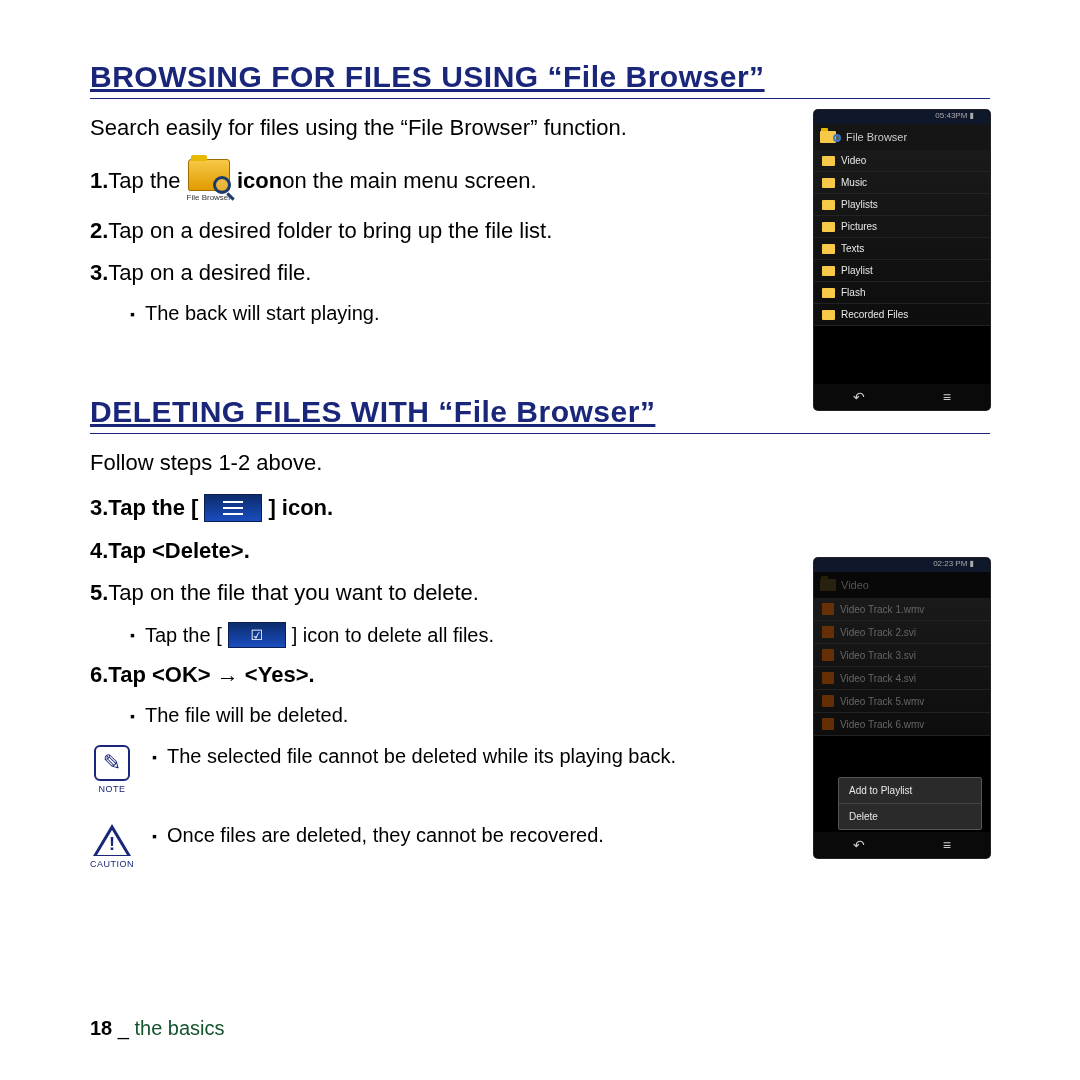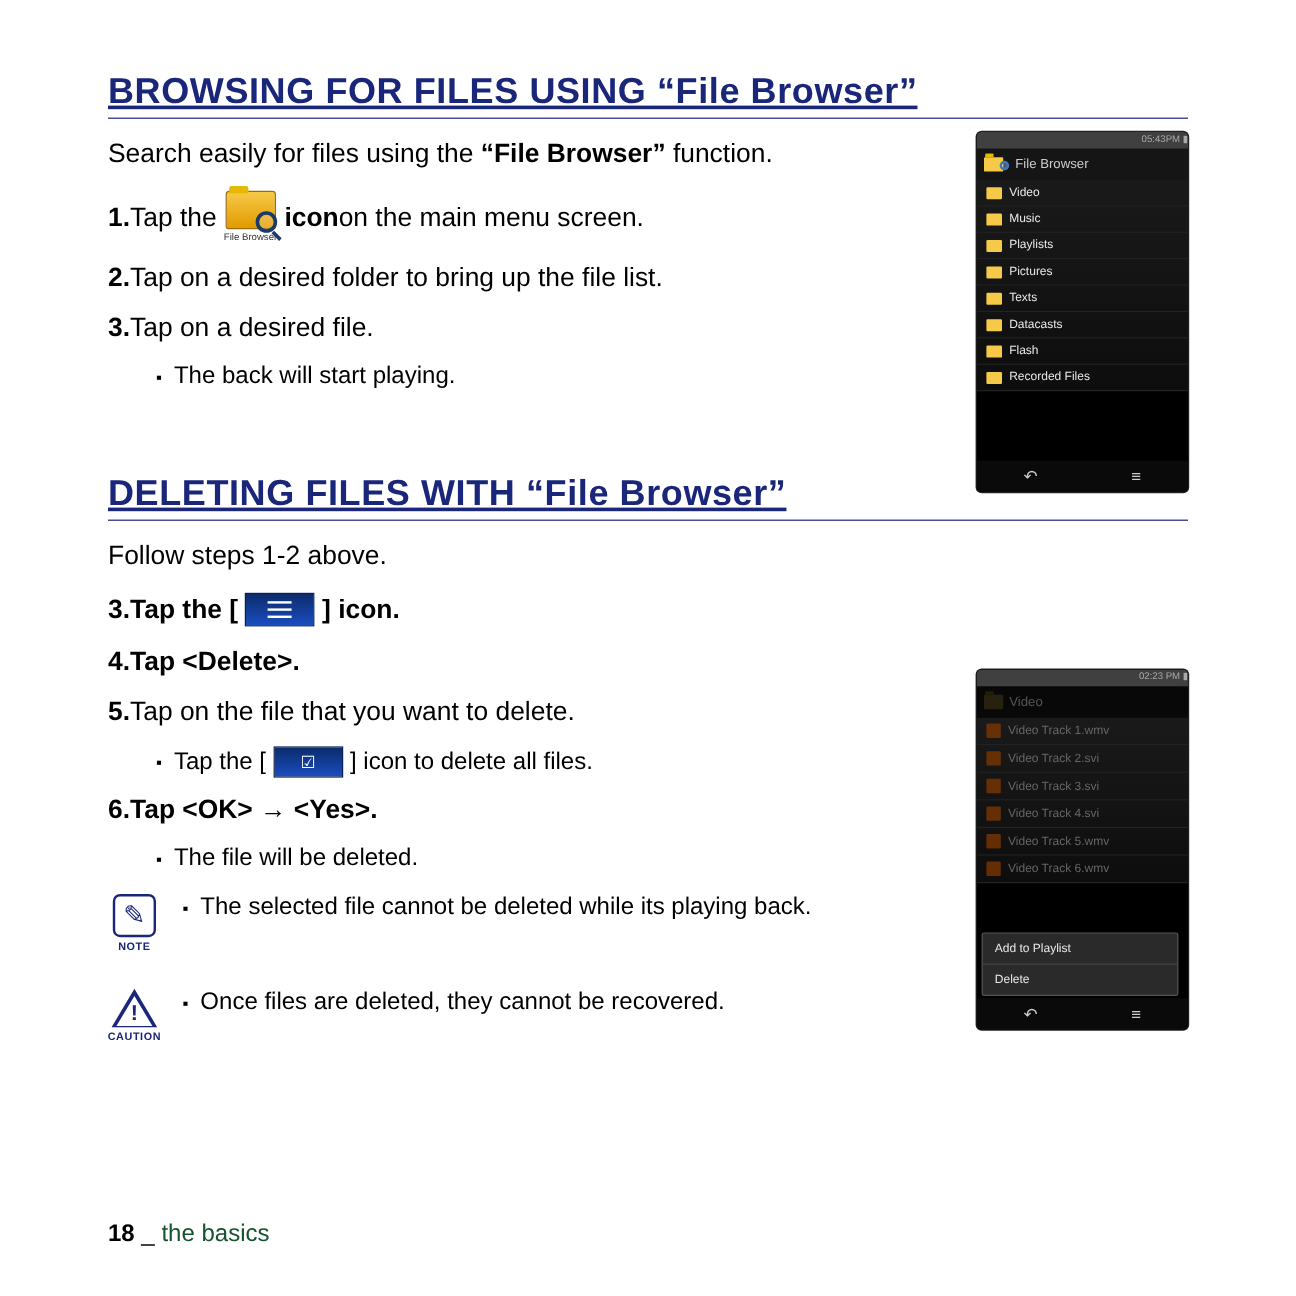"“File Browser”" .intro b { font-weight: bold -> normal }
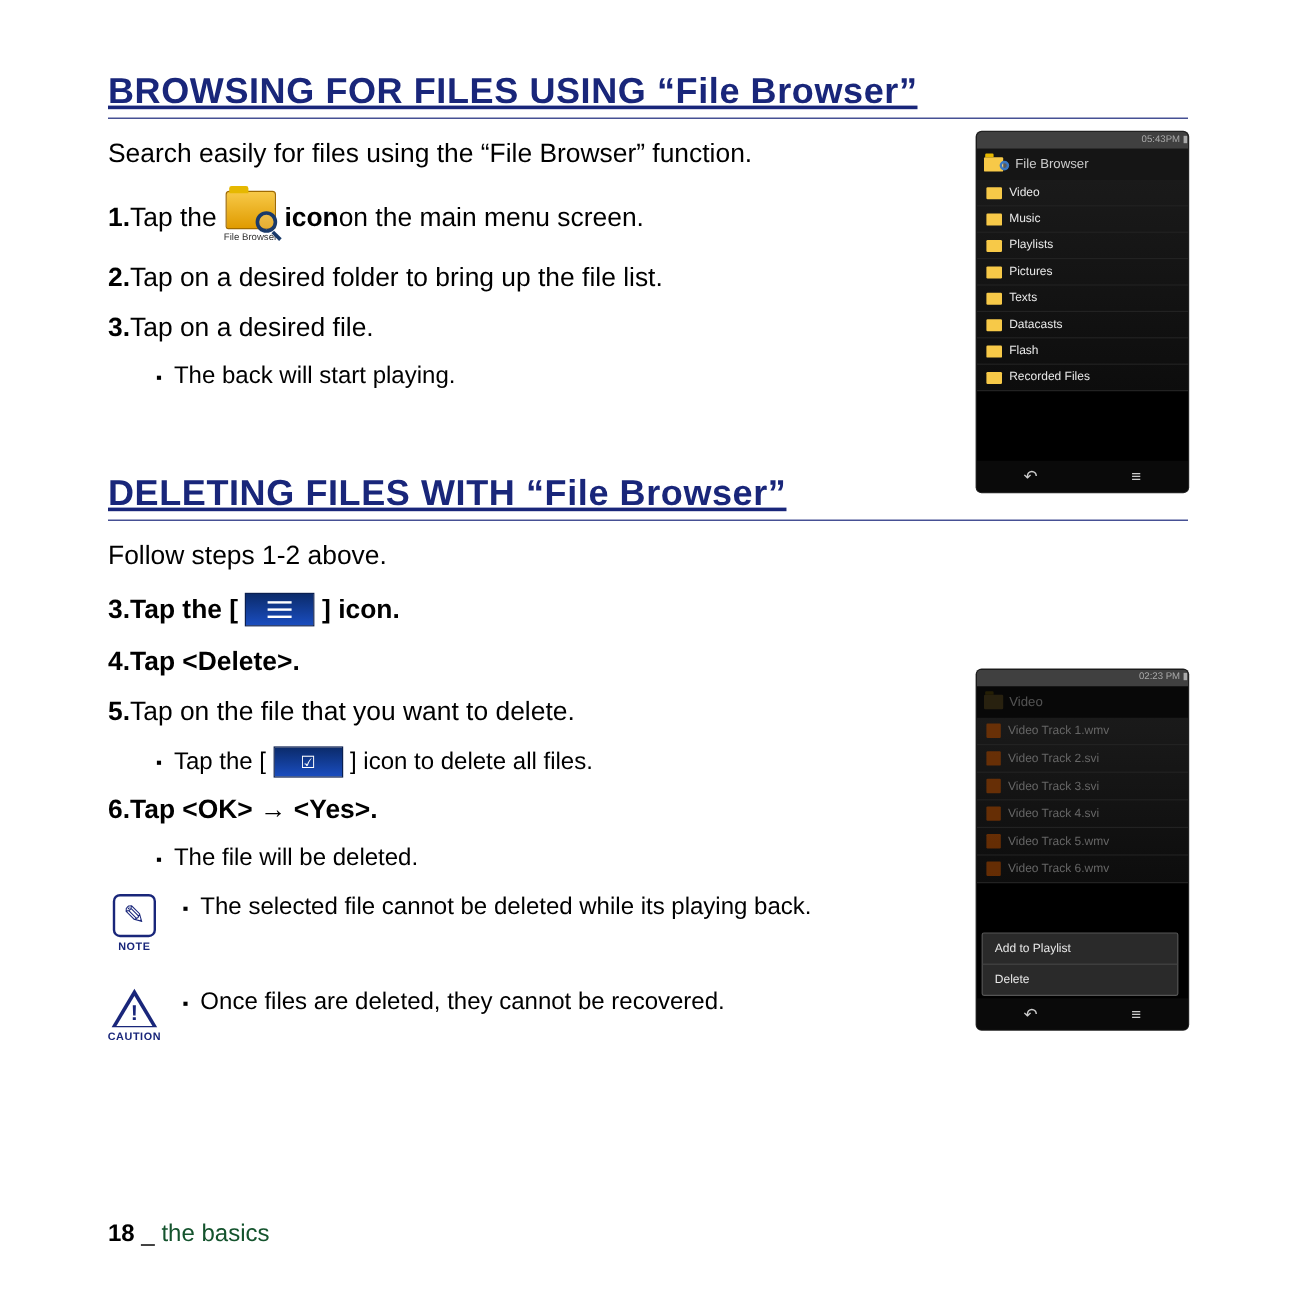"05:43PM ▮" .phone .status { background: #404040 -> #0f172a; padding: 1px 0 -> 1px 16px }
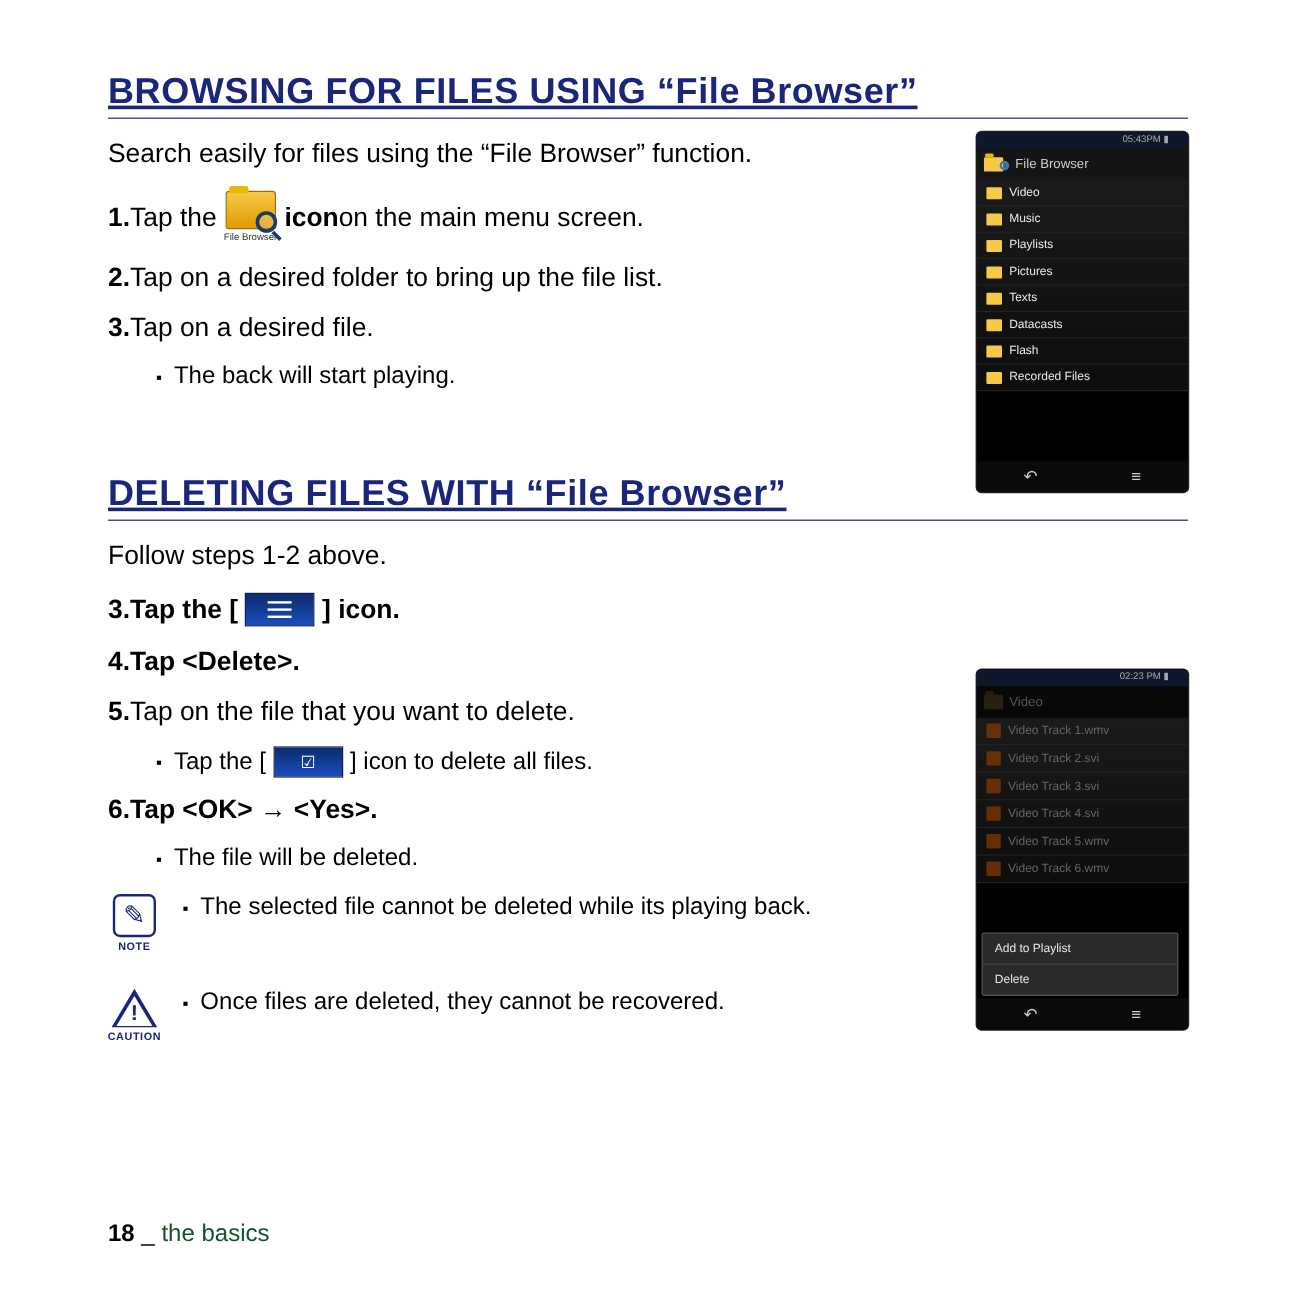"Datacasts" span { text: Datacasts -> Playlist }
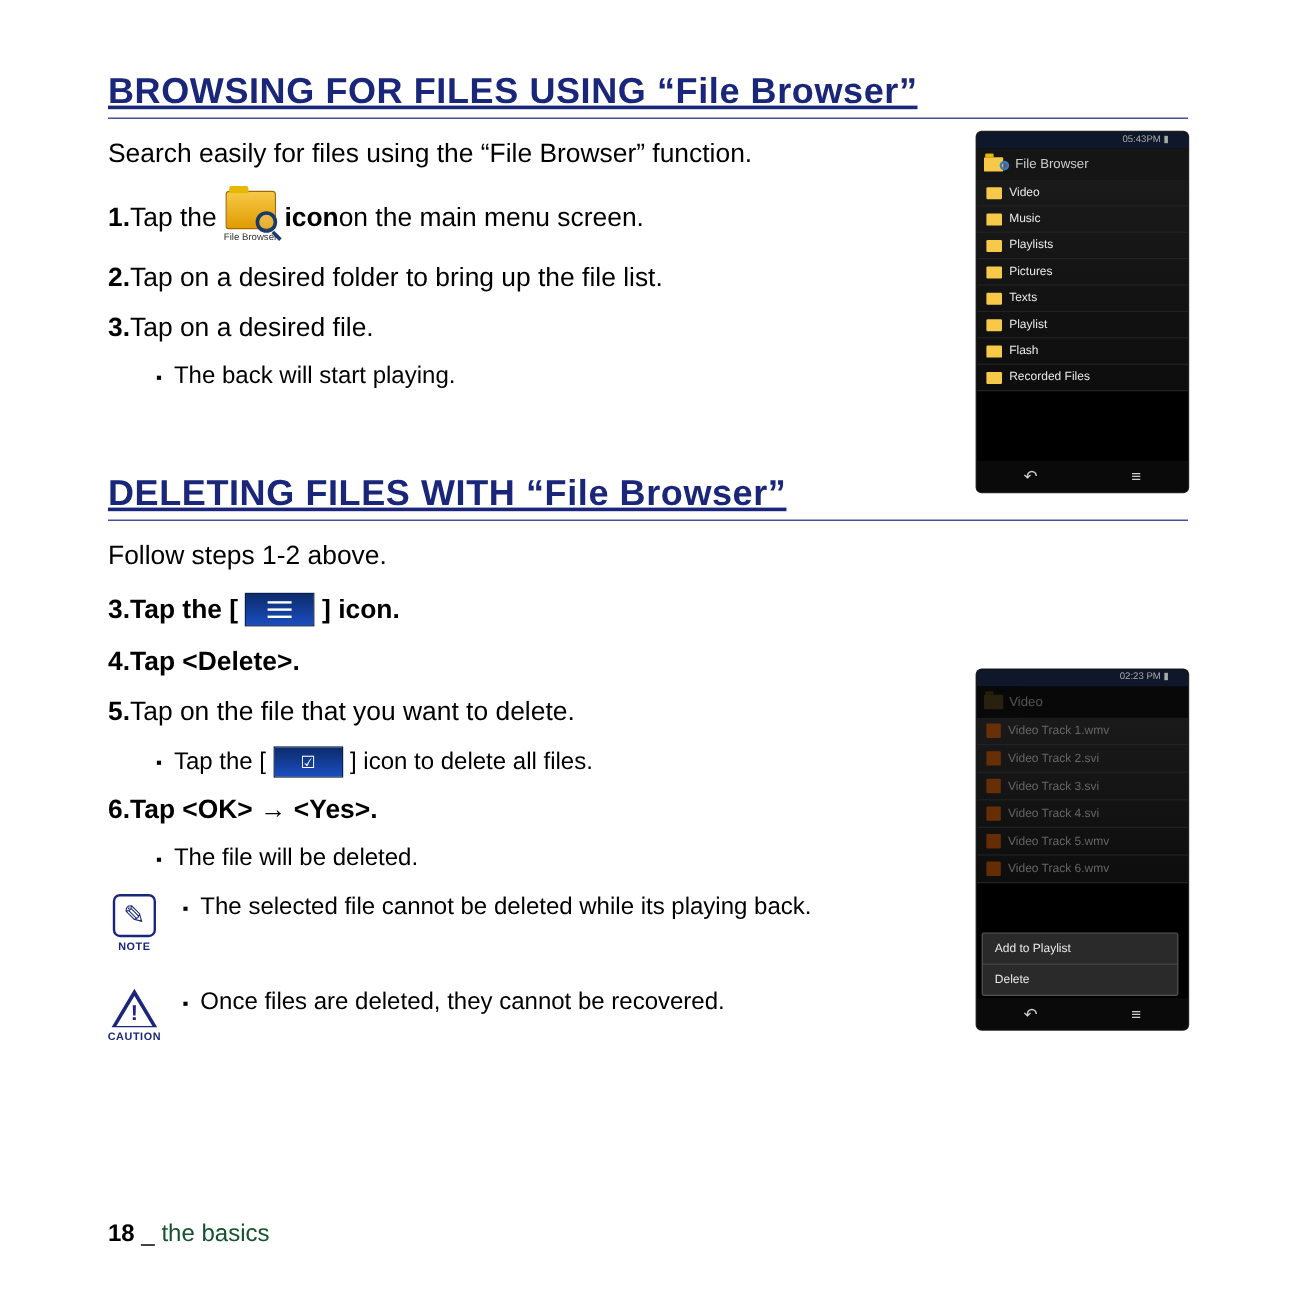"NOTE" .badge-label { font-weight: bold -> normal }
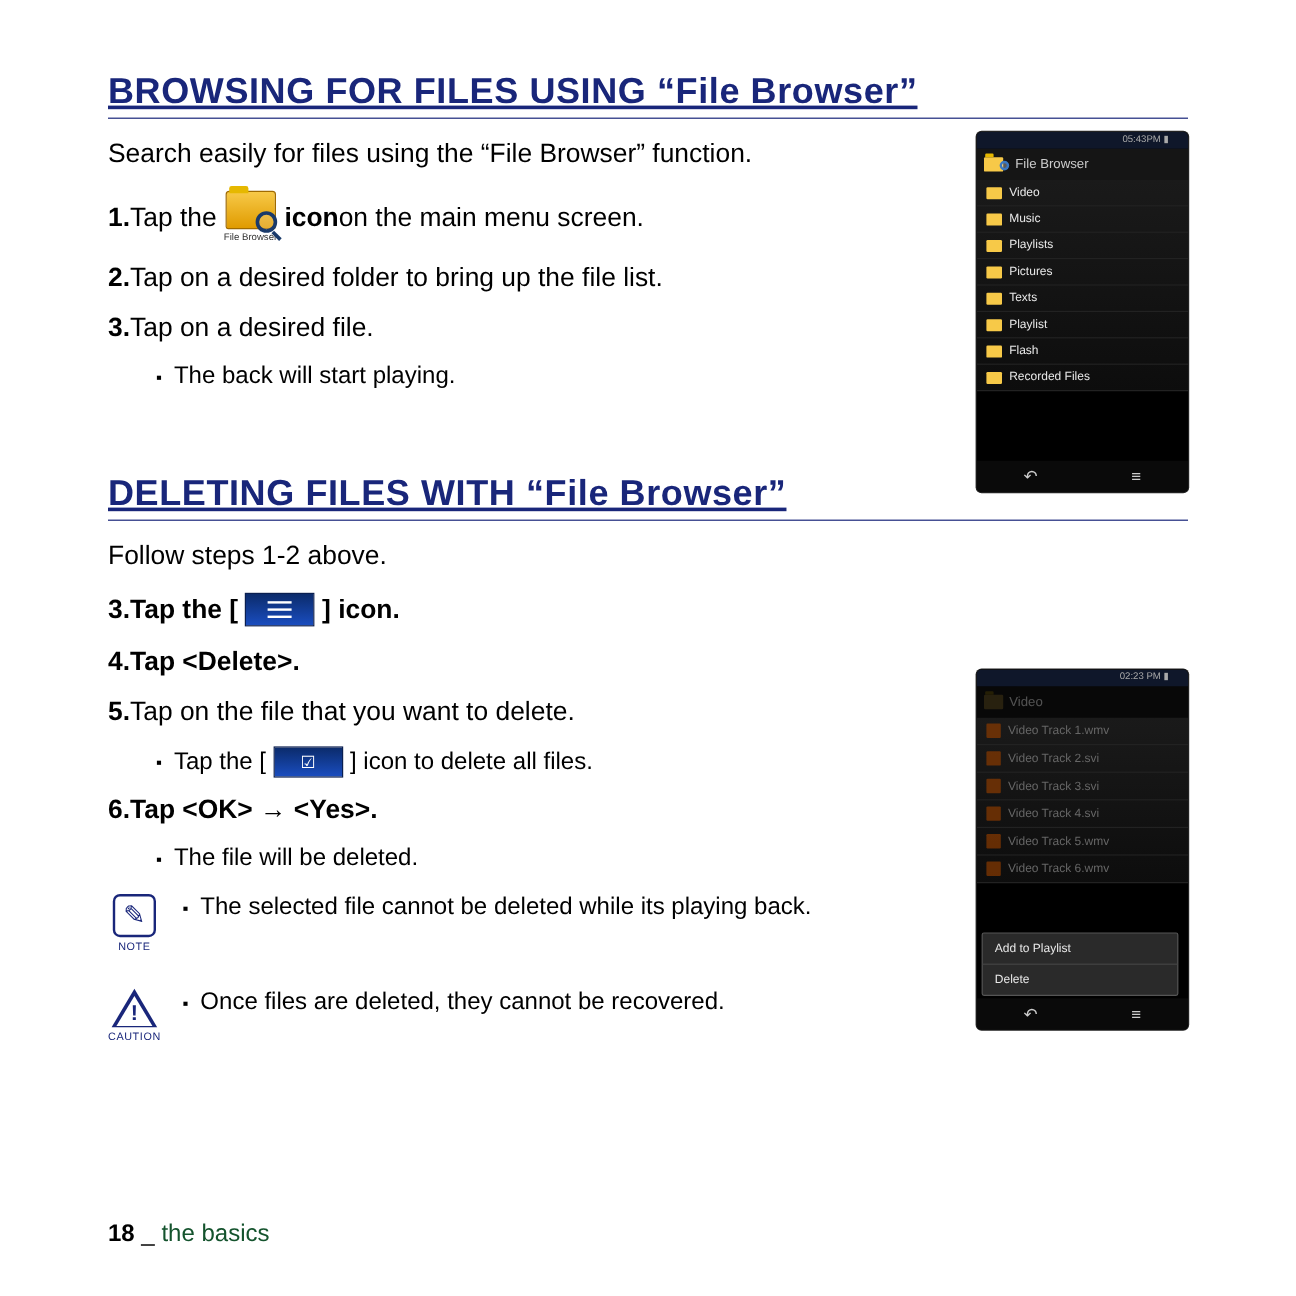"Add to Playlist" .phone .popup { left: 4px -> 24px }
